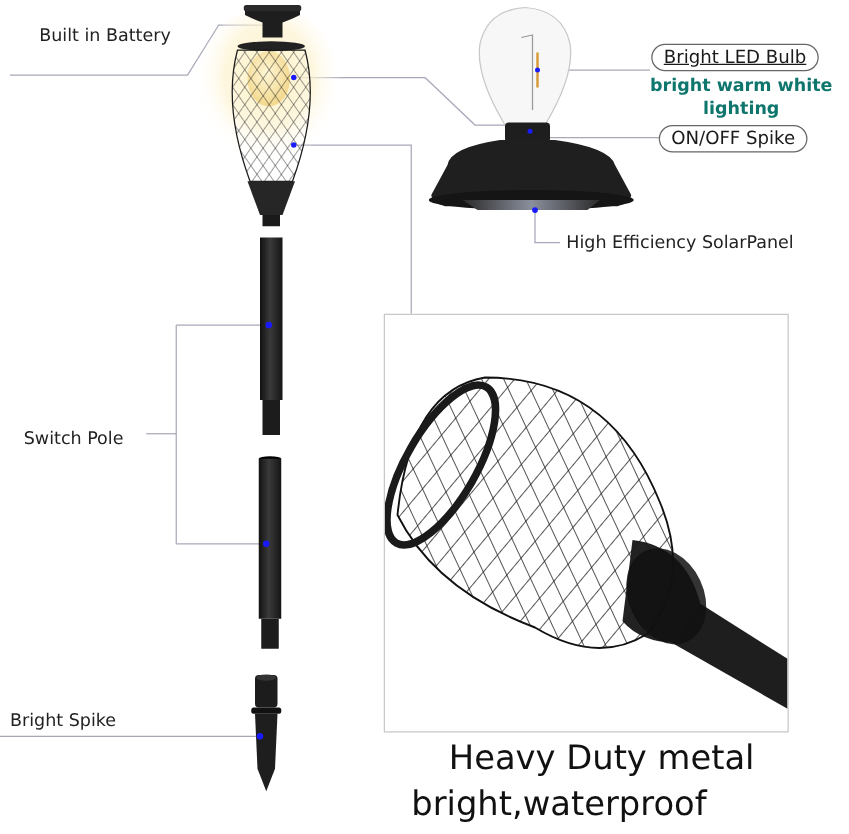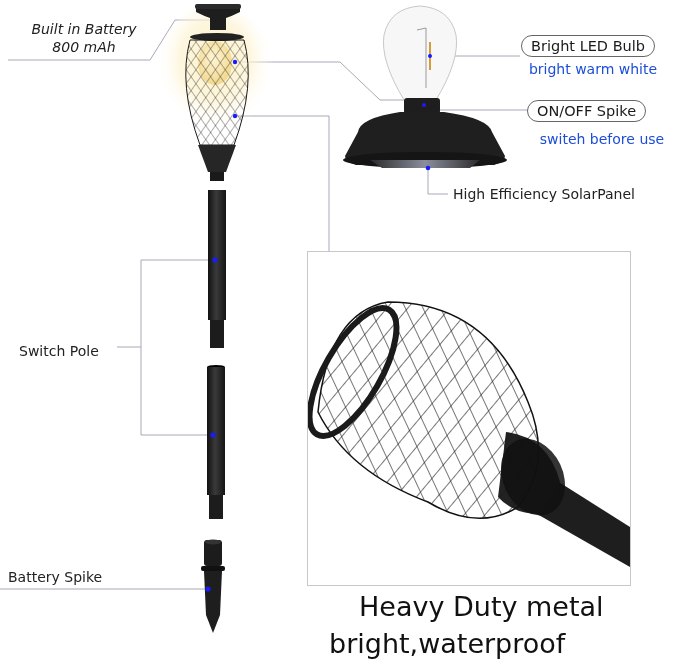"Built in Battery" .label-center { font-style: italic -> none }
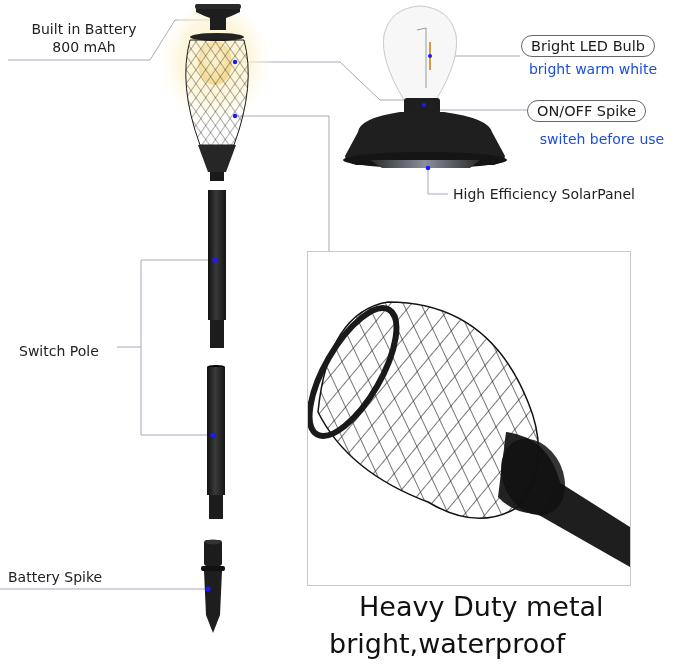"800 mAh" div { html: <div>800 mAh</div> -> none }
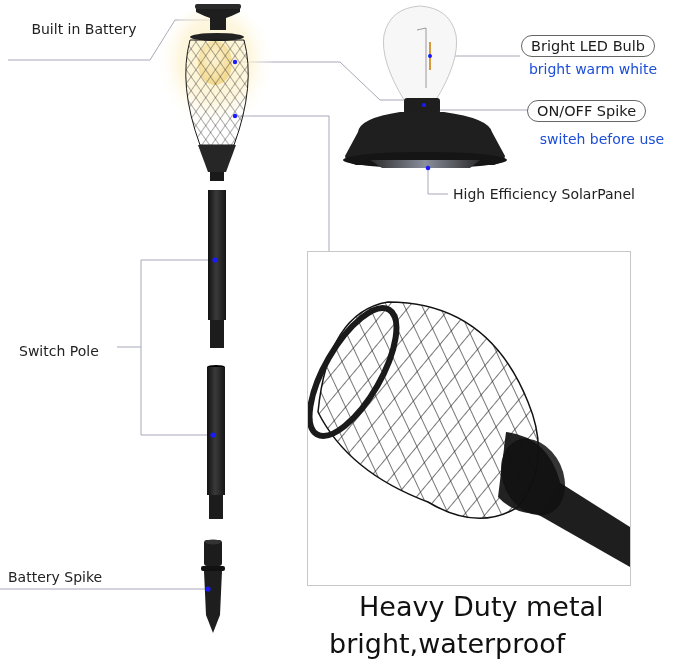"Bright LED Bulb" div.pill { text-decoration: none -> underline }
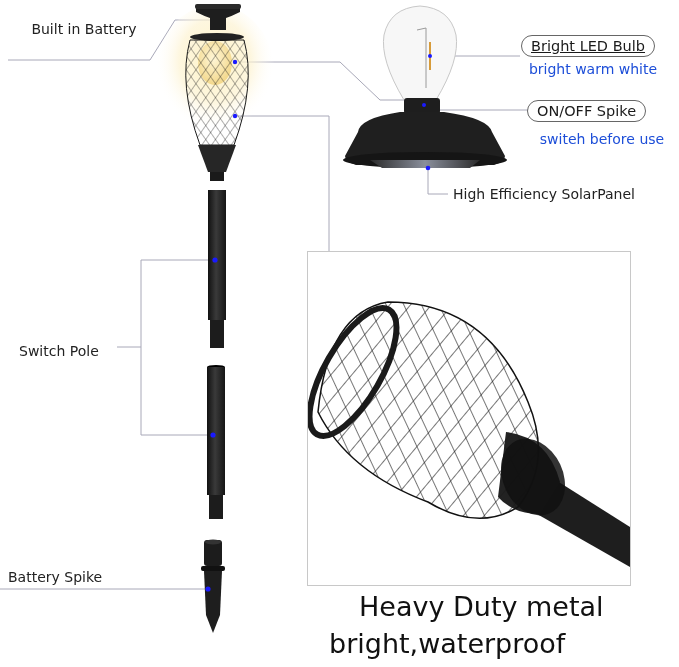"bright warm white" .note { color: #1d4ed8 -> #0f766e; font-weight: none -> bold }
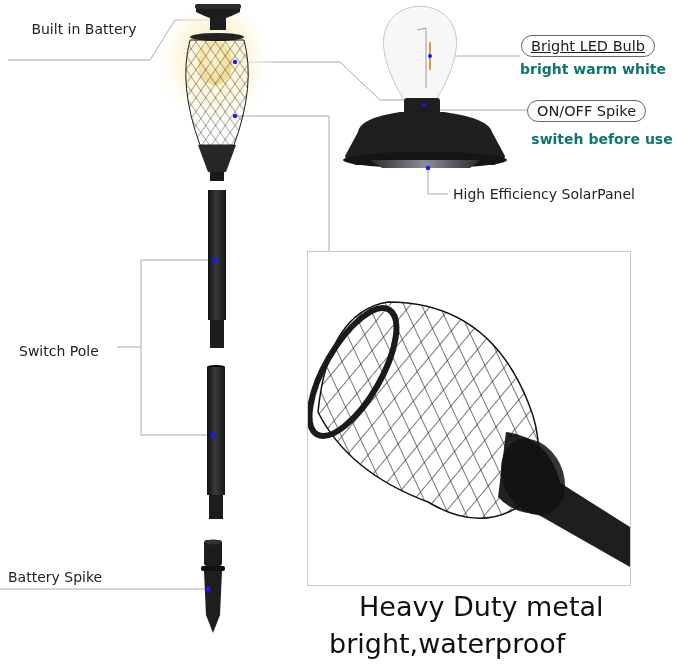"lighting" div { html: none -> <div>lighting</div> }
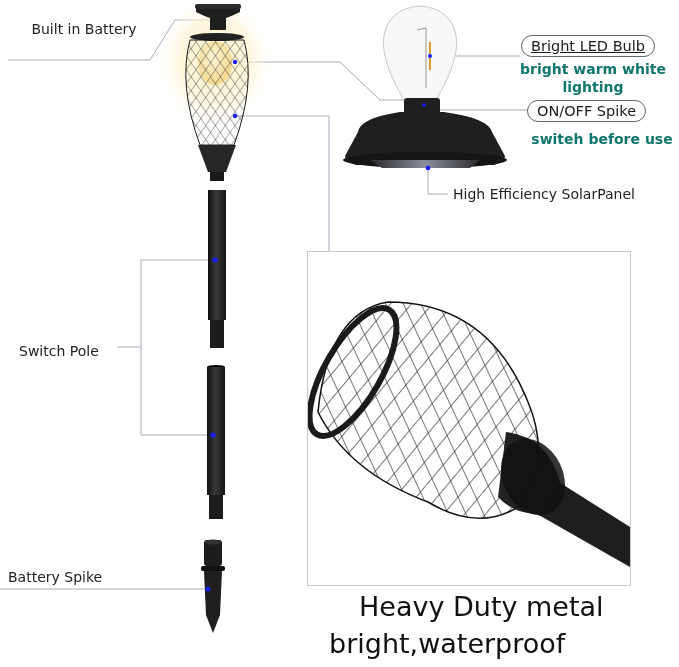"switeh before use" div { html: <div>switeh before use</div> -> none }
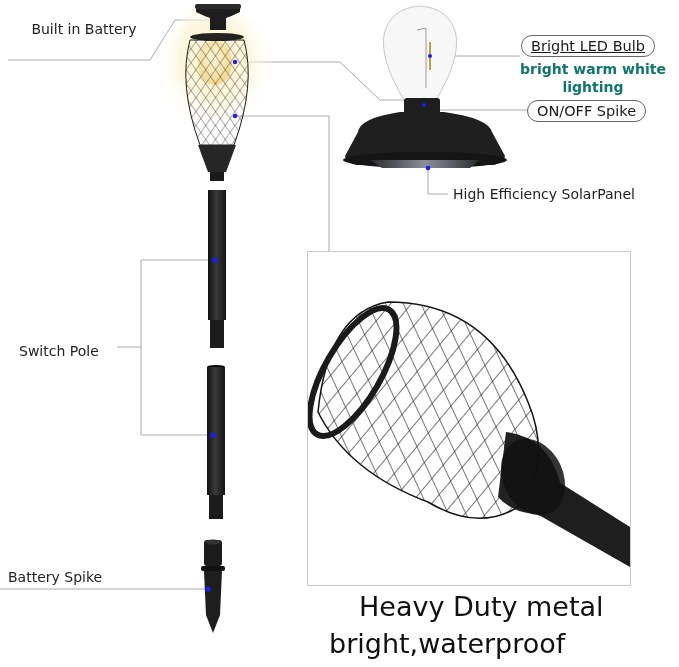"Battery Spike" div.label { text: Battery -> Bright }
